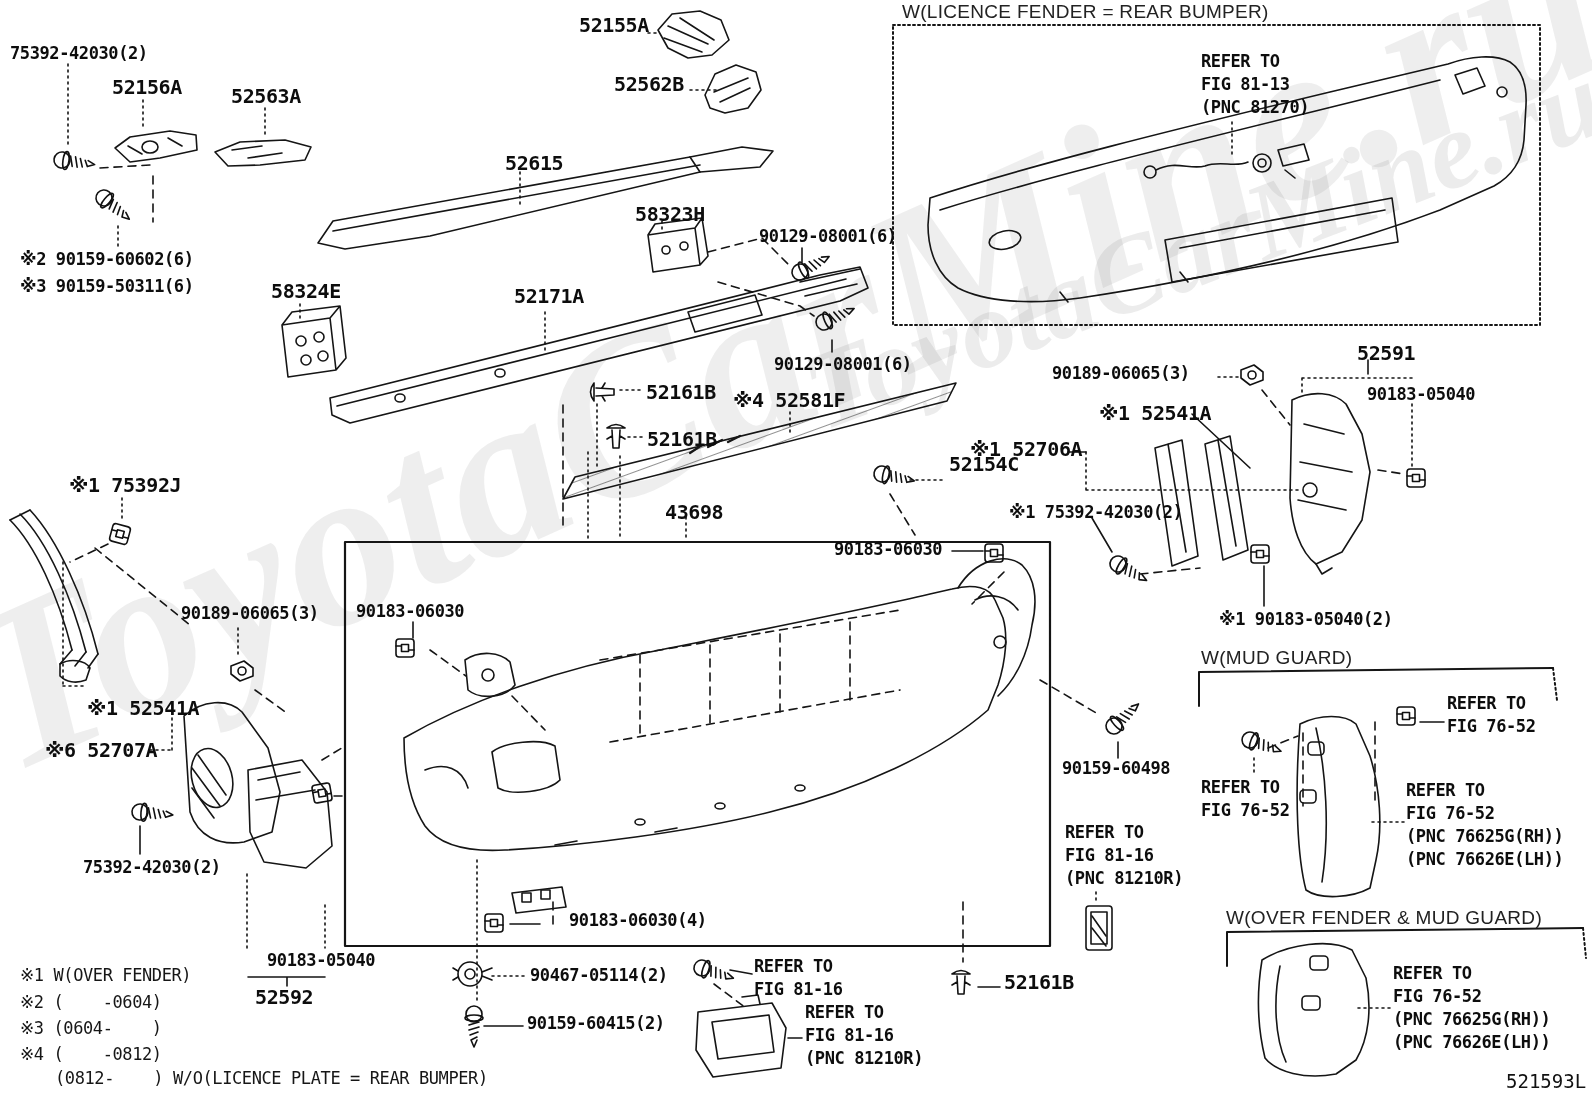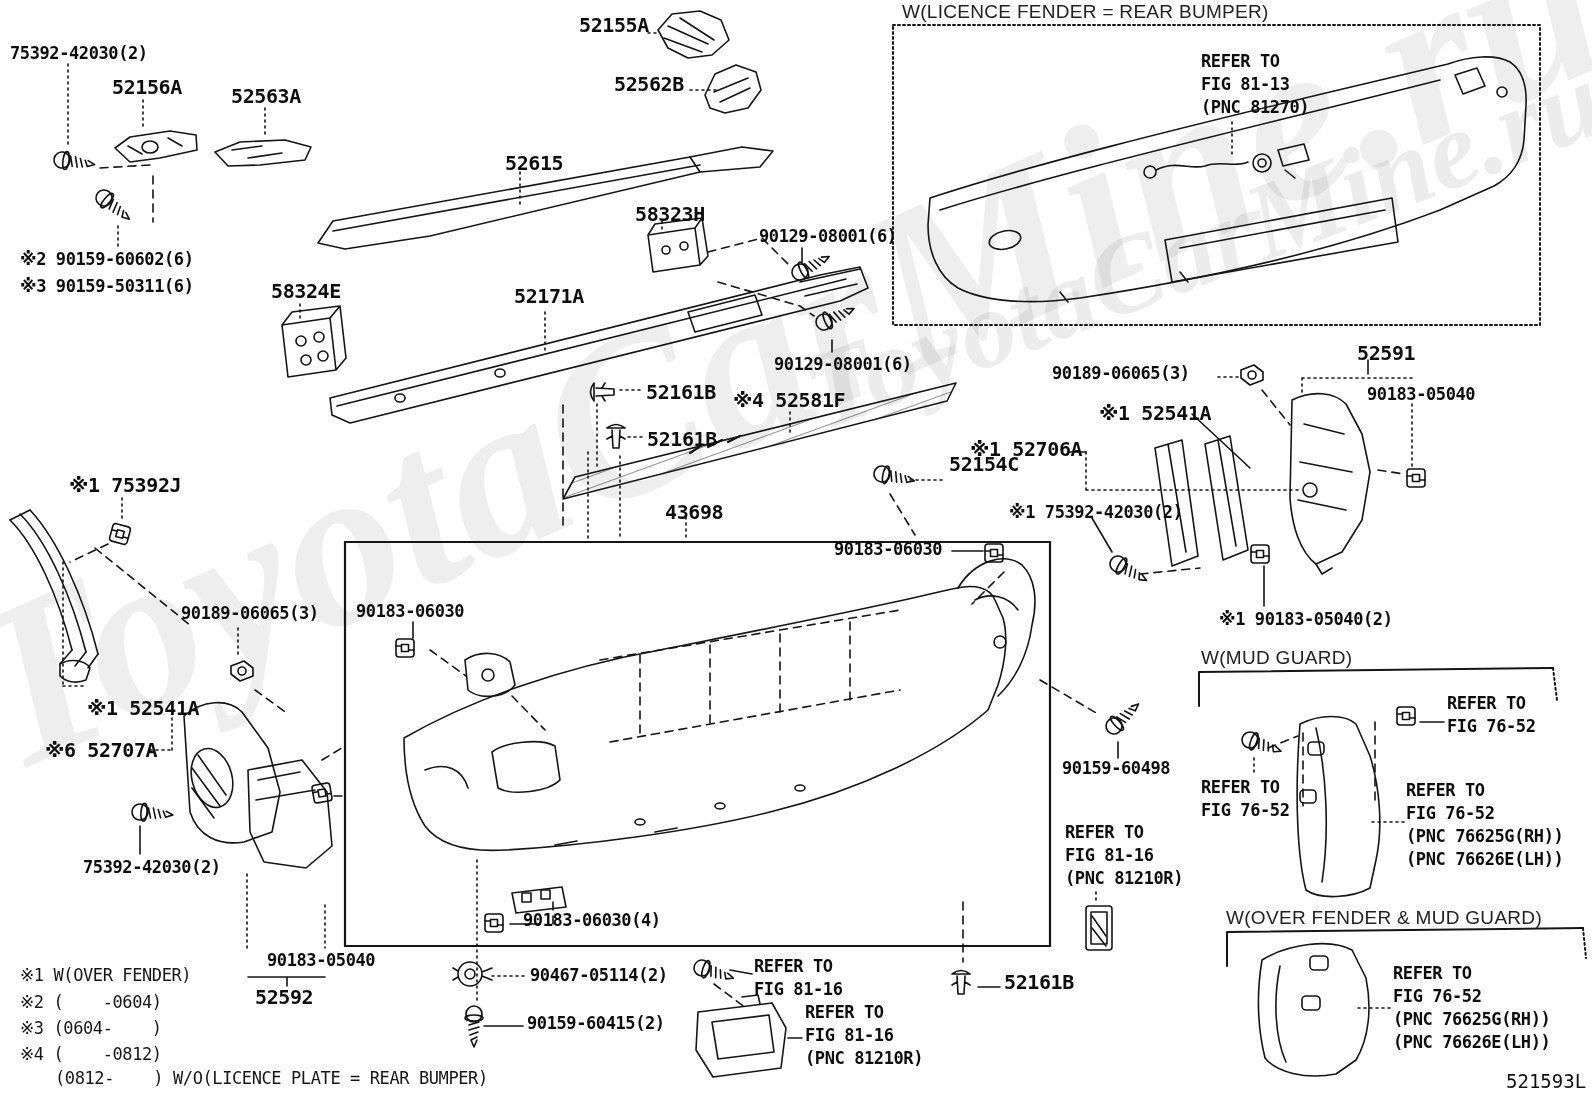"90183-06030(4)" div.pl { left: 523px -> 569px }
